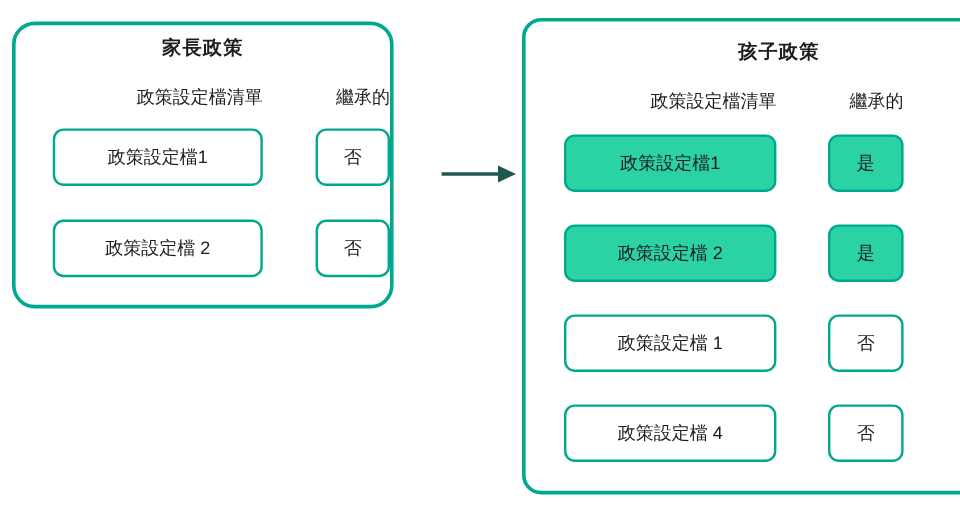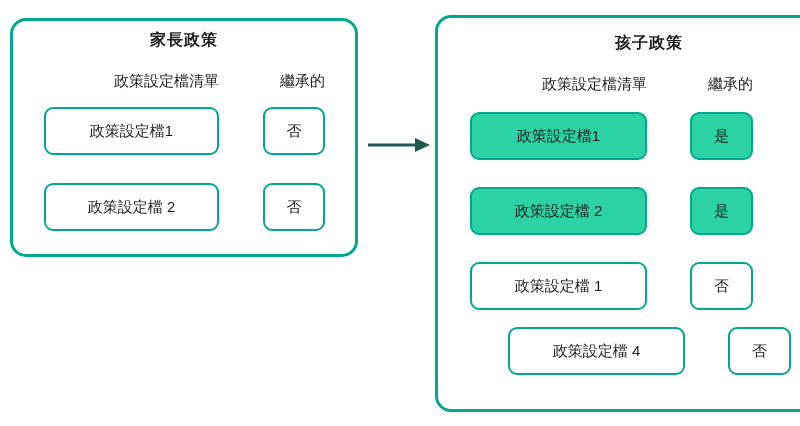"家長政策" .panel-parent { border-radius: none -> 19px; width: 348px -> 318px }
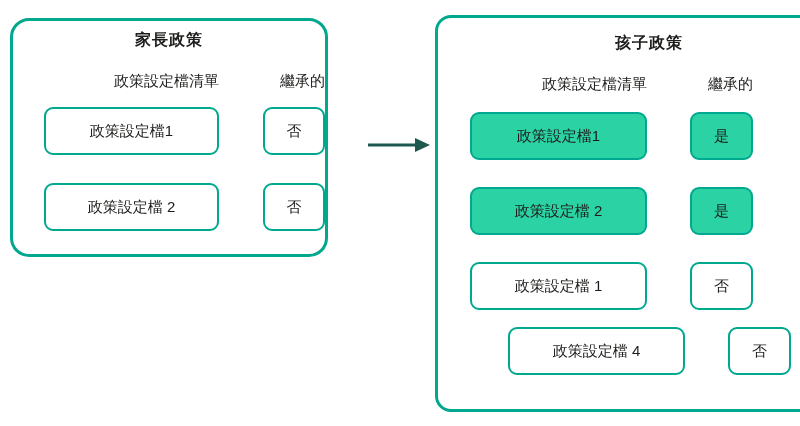"政策設定檔 4" .c-r3 { margin-left: 38px -> none; top: 309px -> 319px }
